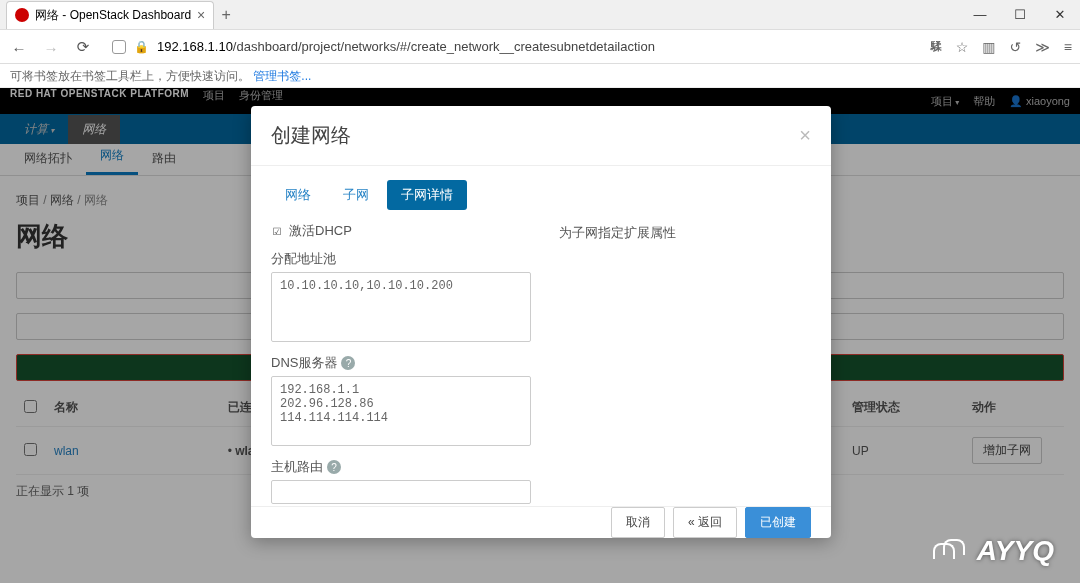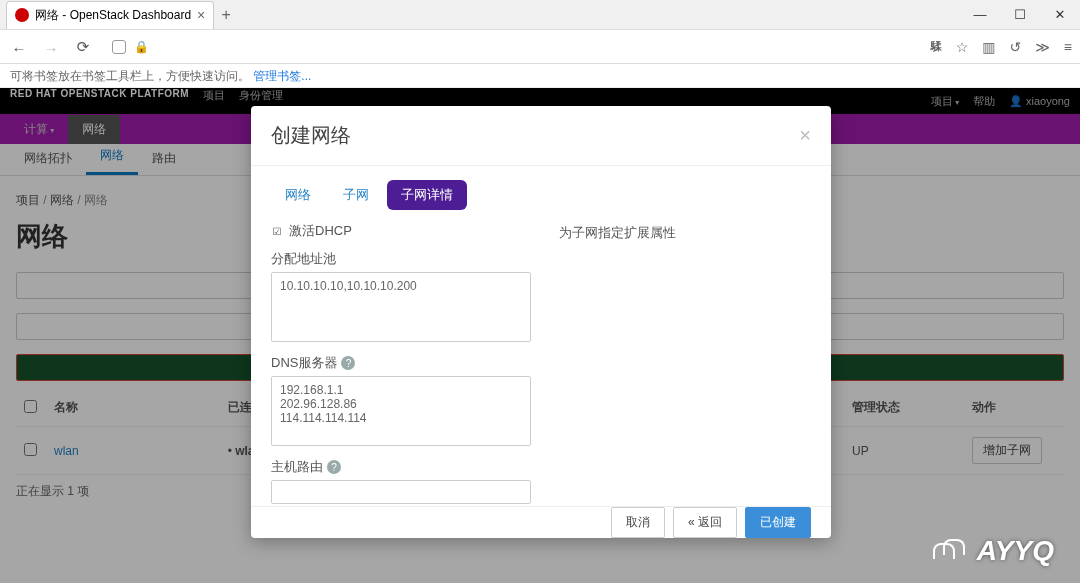"192.168.1.10/dashboard/project/networks/" span.url-text { html: none -> <span><span>192.168.1.10</span><span>/dashboard/project/networks/#/create_network__createsubnetdetailaction</span></span> }
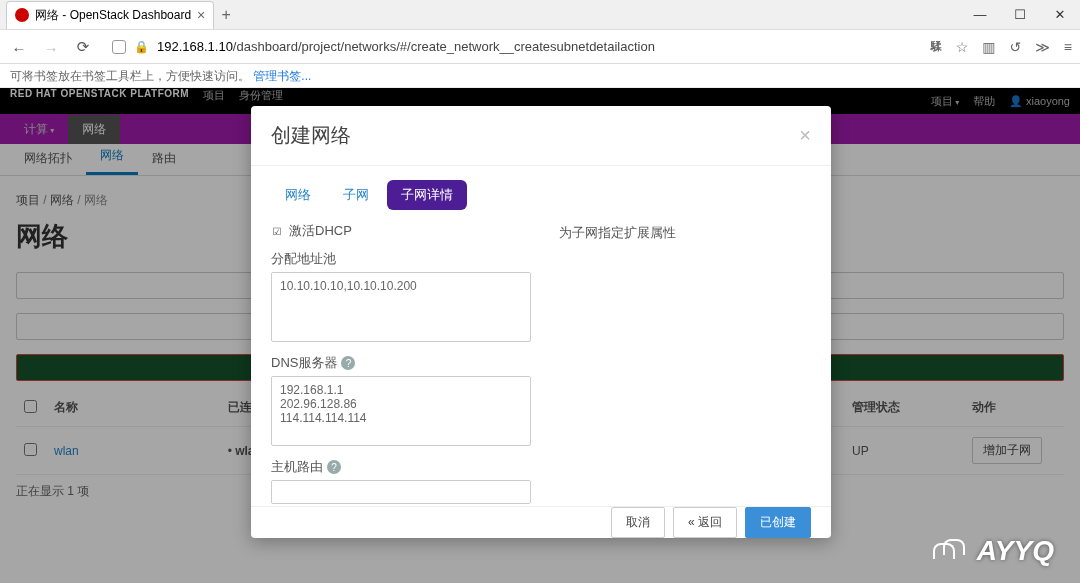"计算" .os-sub { background: #a21caf -> #0369a1; font-style: none -> italic }
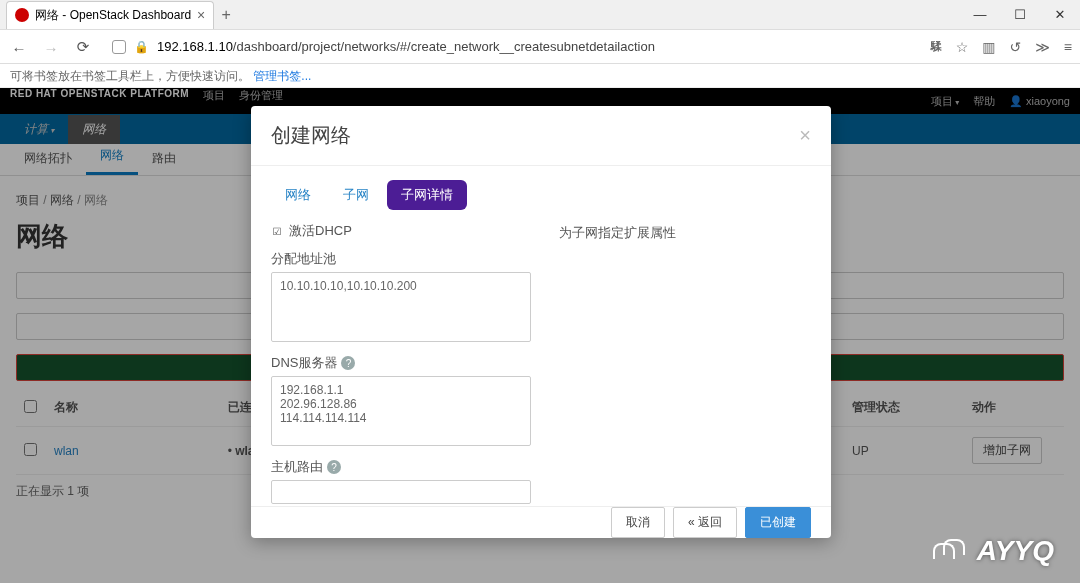"子网详情" .mtab.active { background: #4c1d95 -> #0369a1; border-radius: 6px -> none }
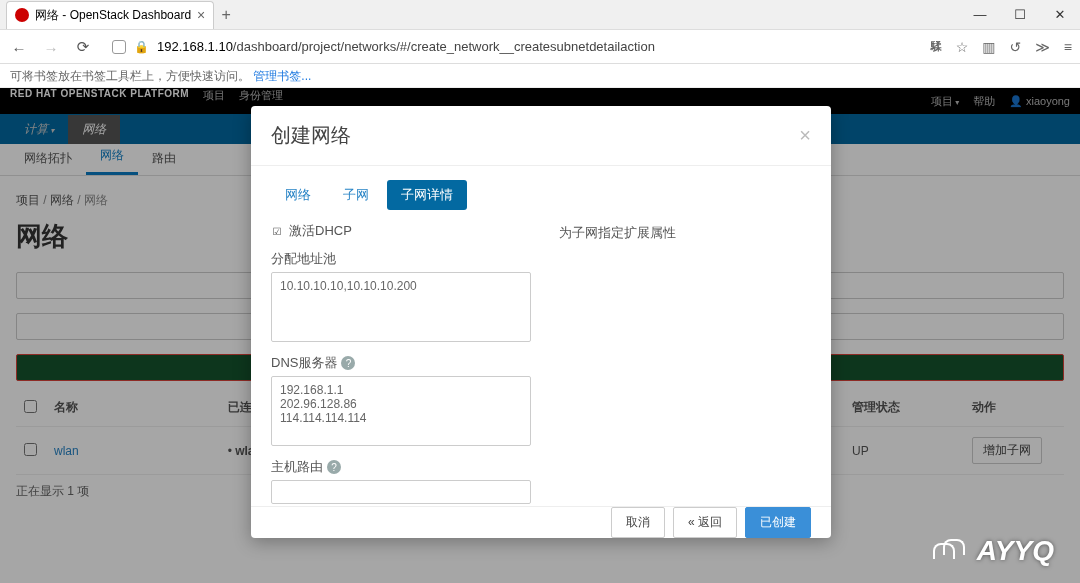"10.10.10.10,10.10.10.200" .ta { font-family: Liberation Sans, sans-serif -> Liberation Mono, monospace }
